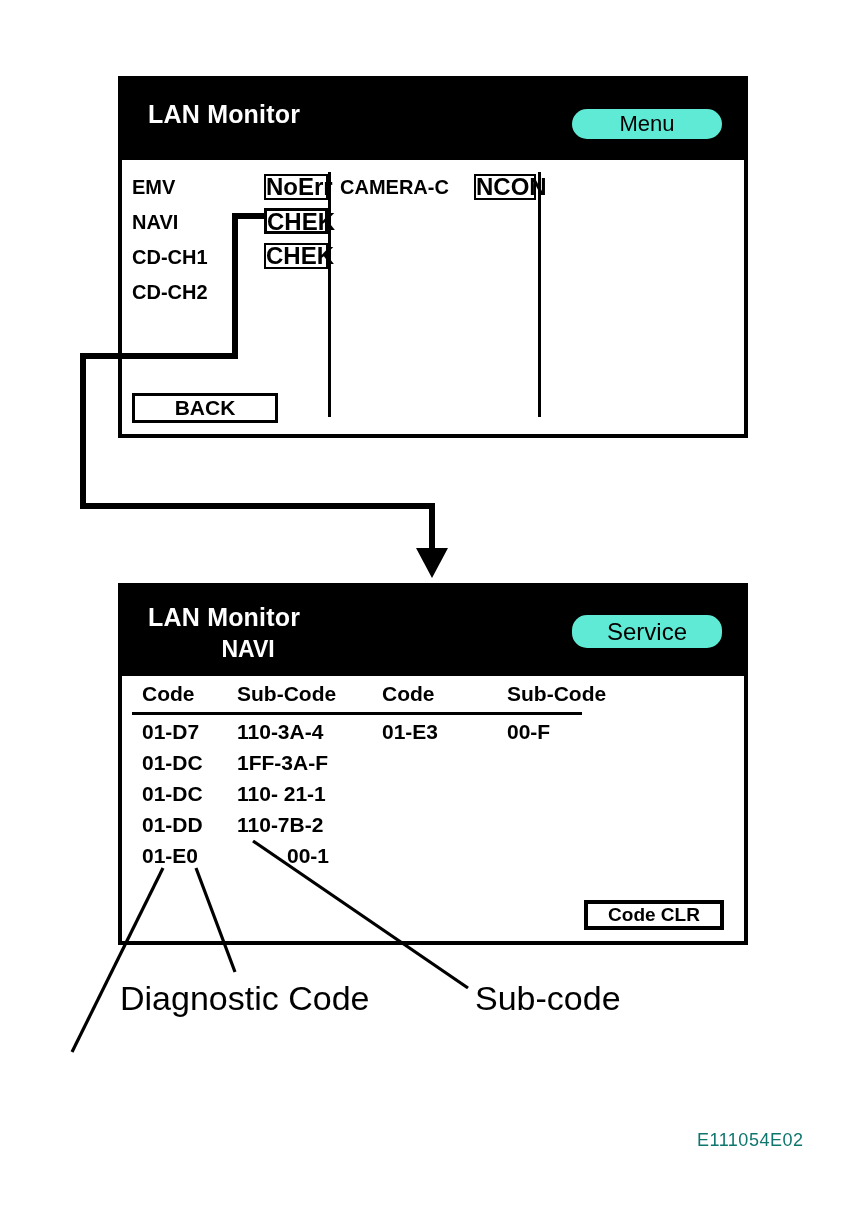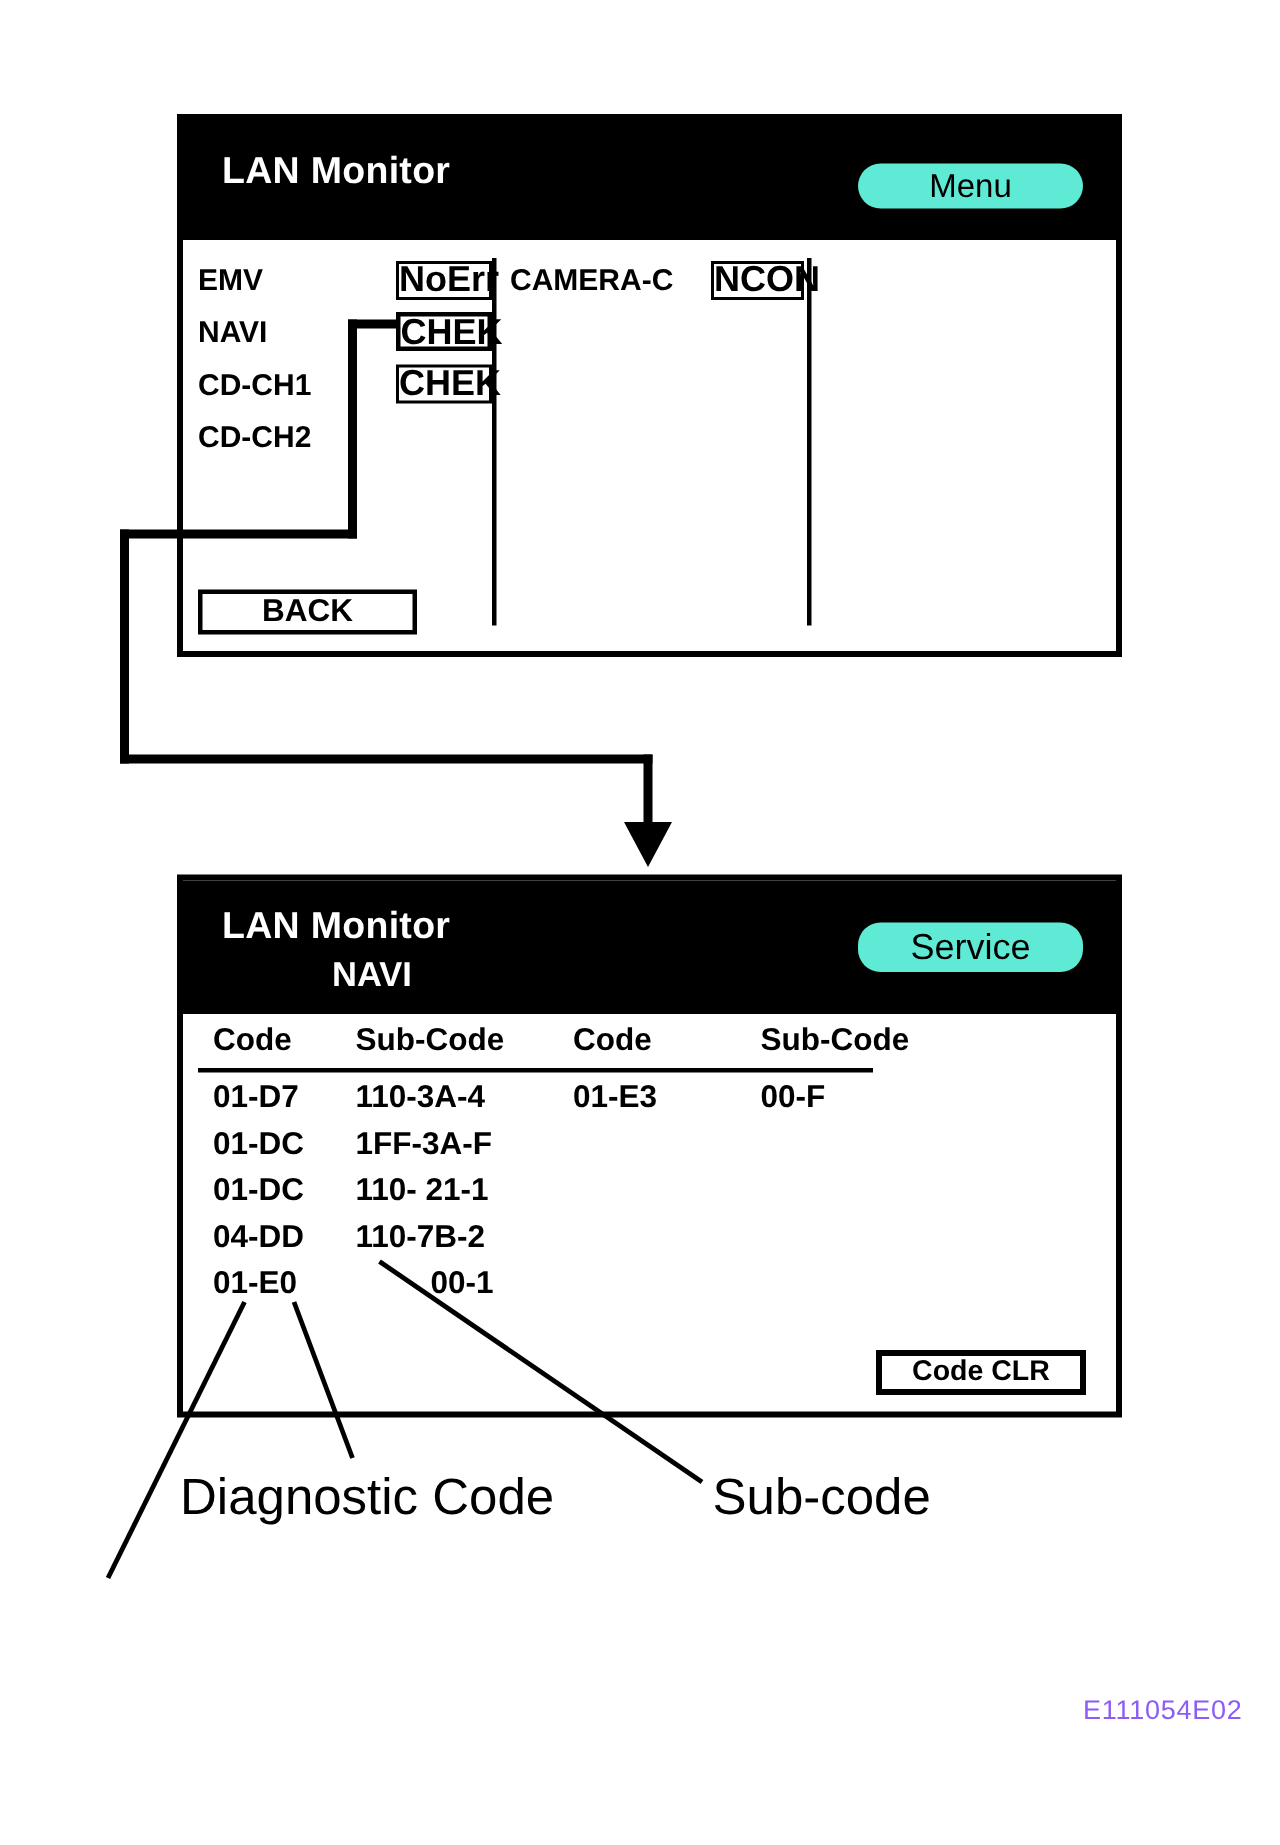"04-DD" span.c-code1 { text: 04-DD -> 01-DD }
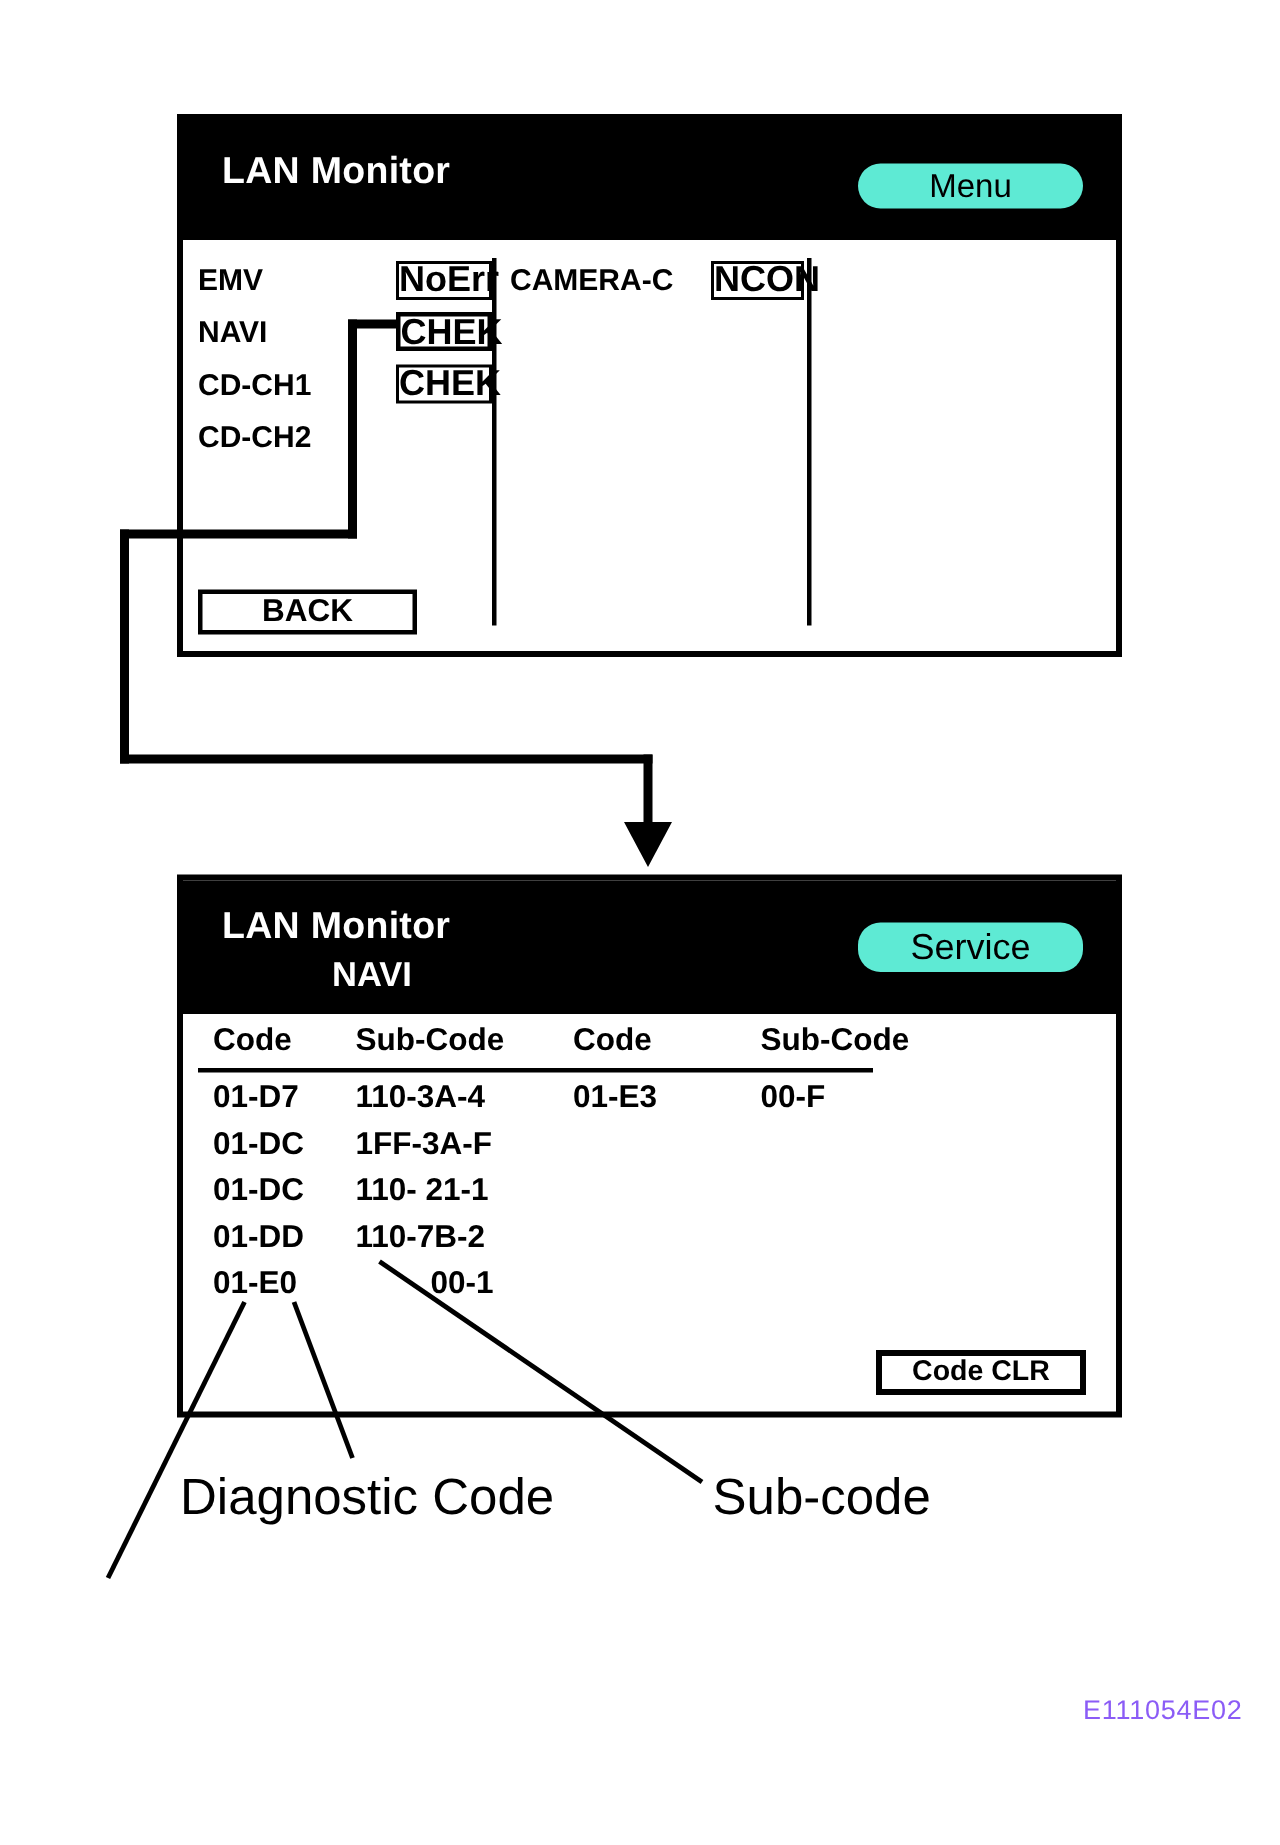"E111054E02" #figref { color: #8b5cf6 -> #0f766e; left: 722px -> 697px }
